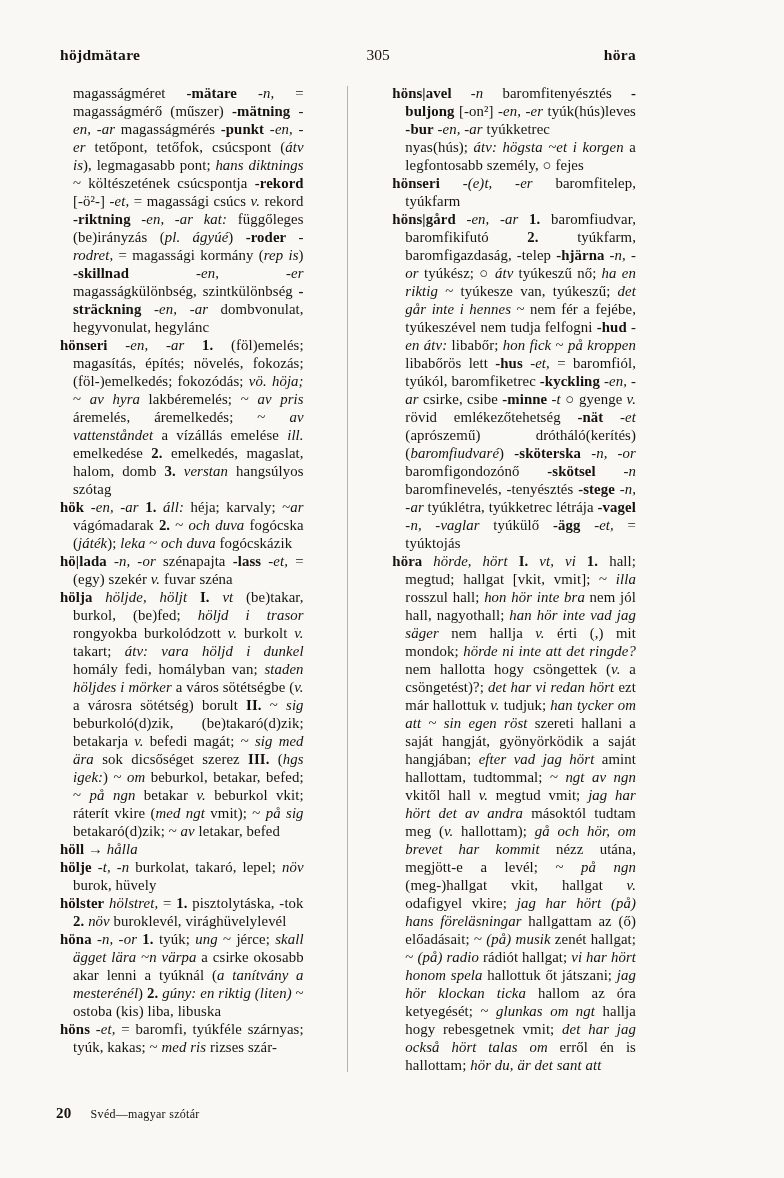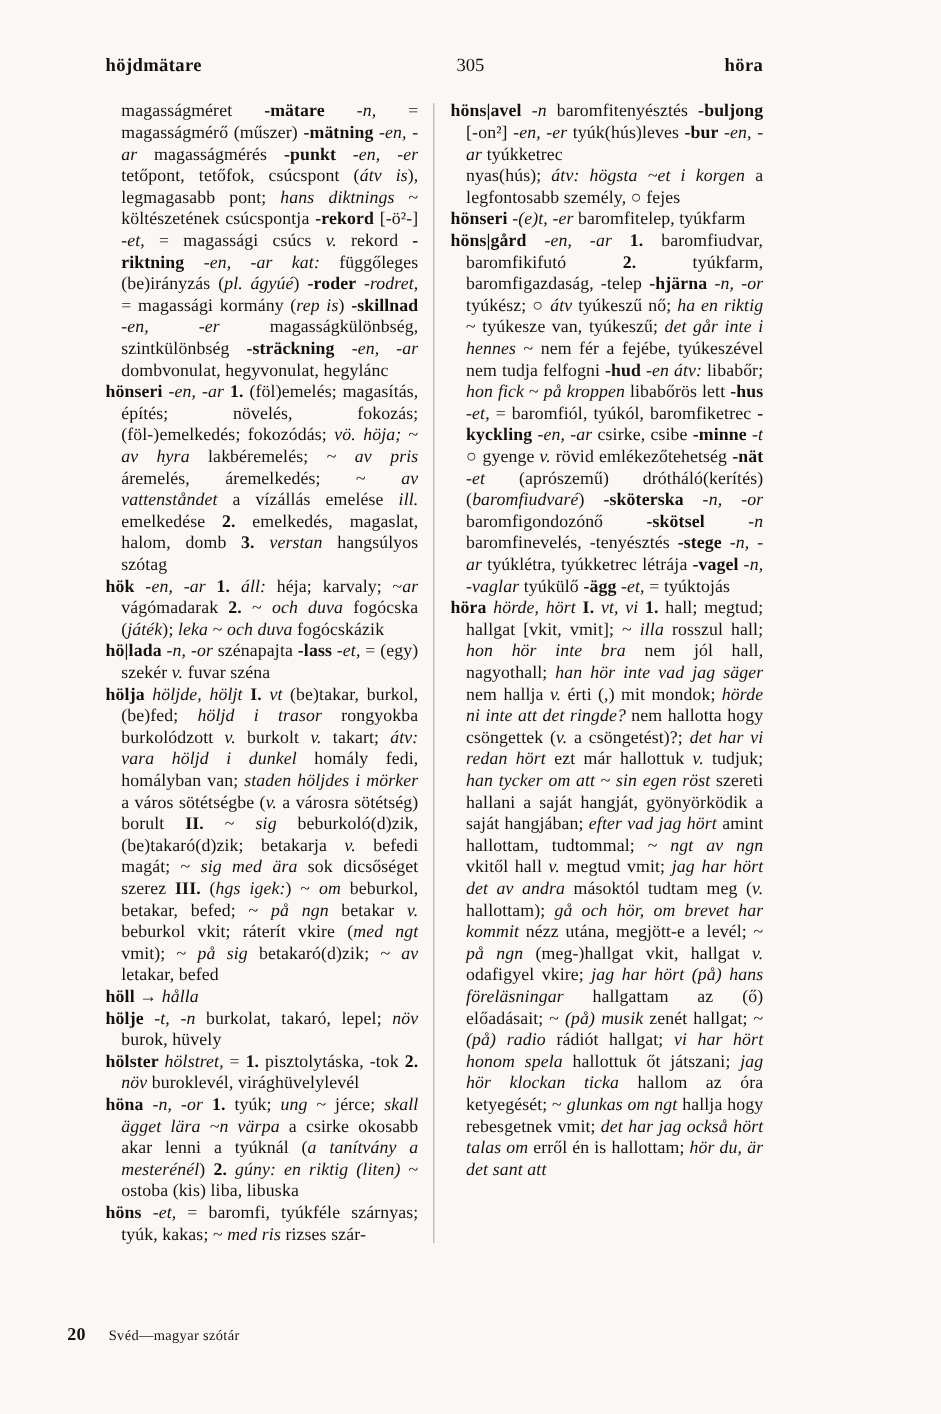"höjdmätare" .page { padding: 46px 44px 0 88px -> 46px 44px 0 60px }
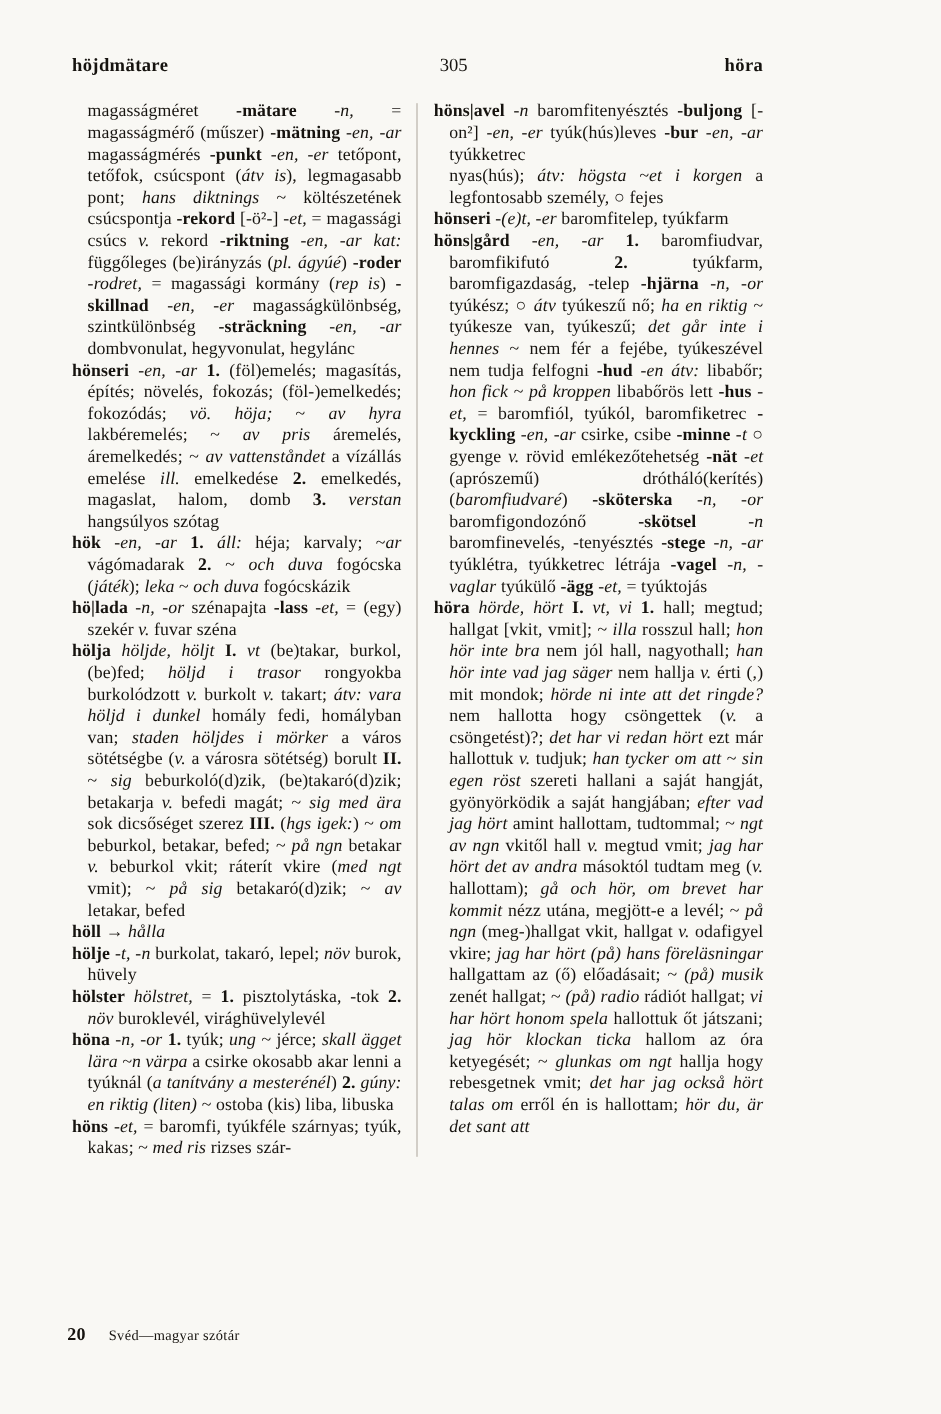"magasságméret -mätare -n, = magasságmérő" .columns { gap: none -> 31px }
